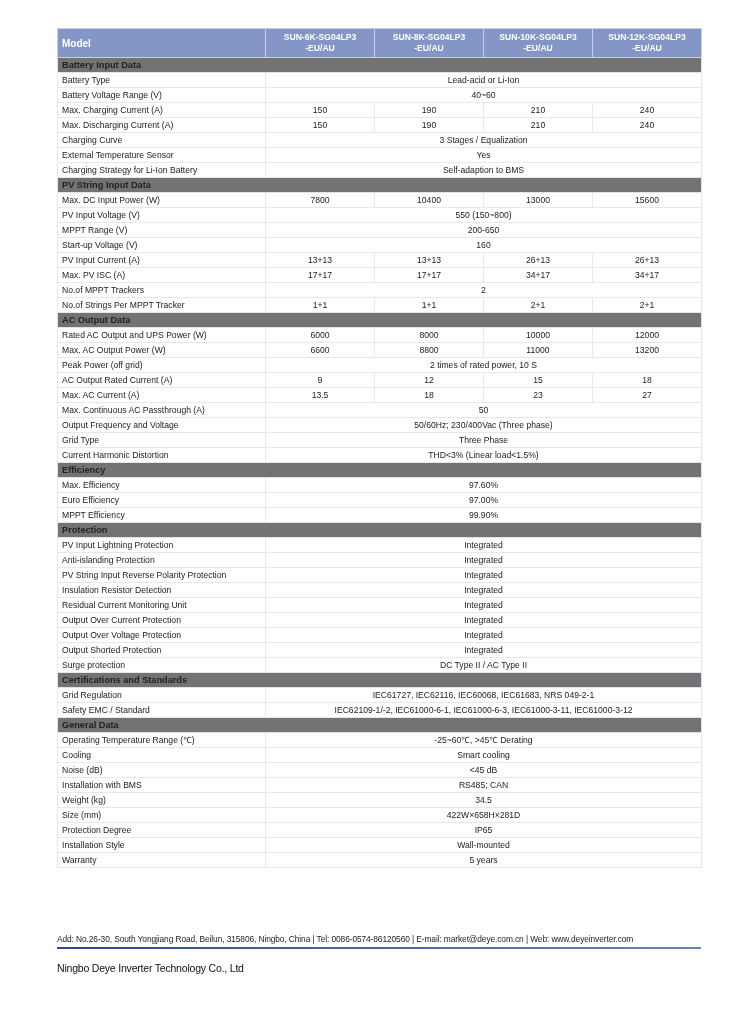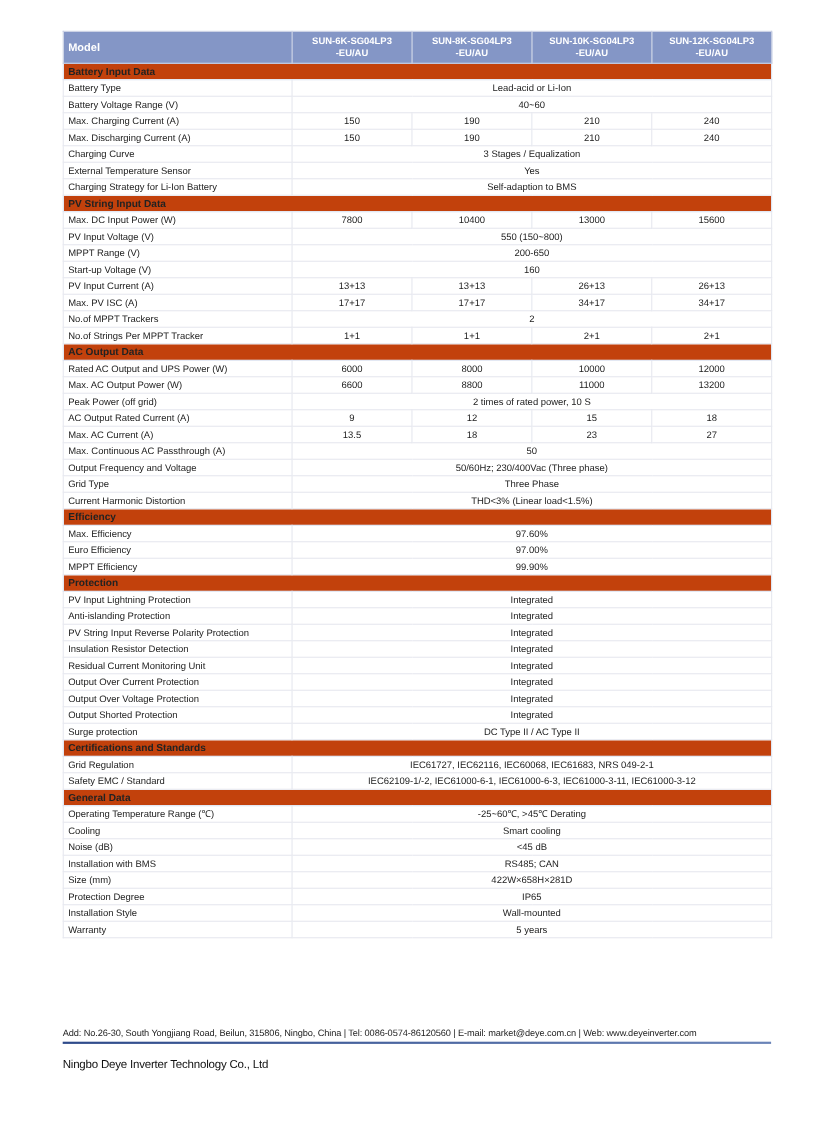"Battery Input Data" table.spec tr.sec td { background: #c2410c -> #737373 }
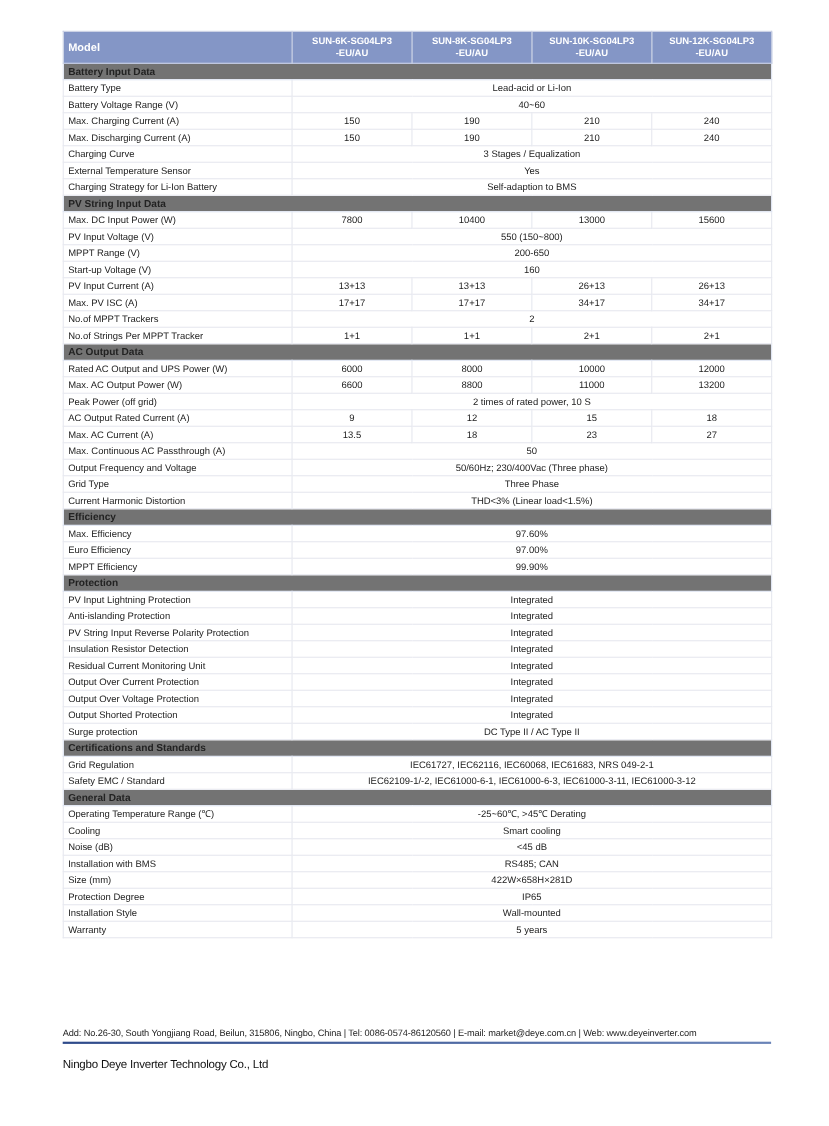"Weight (kg)" tr { html: none -> <tr> <td>Weight (kg)</td> <td>34.5</td> </tr> }
